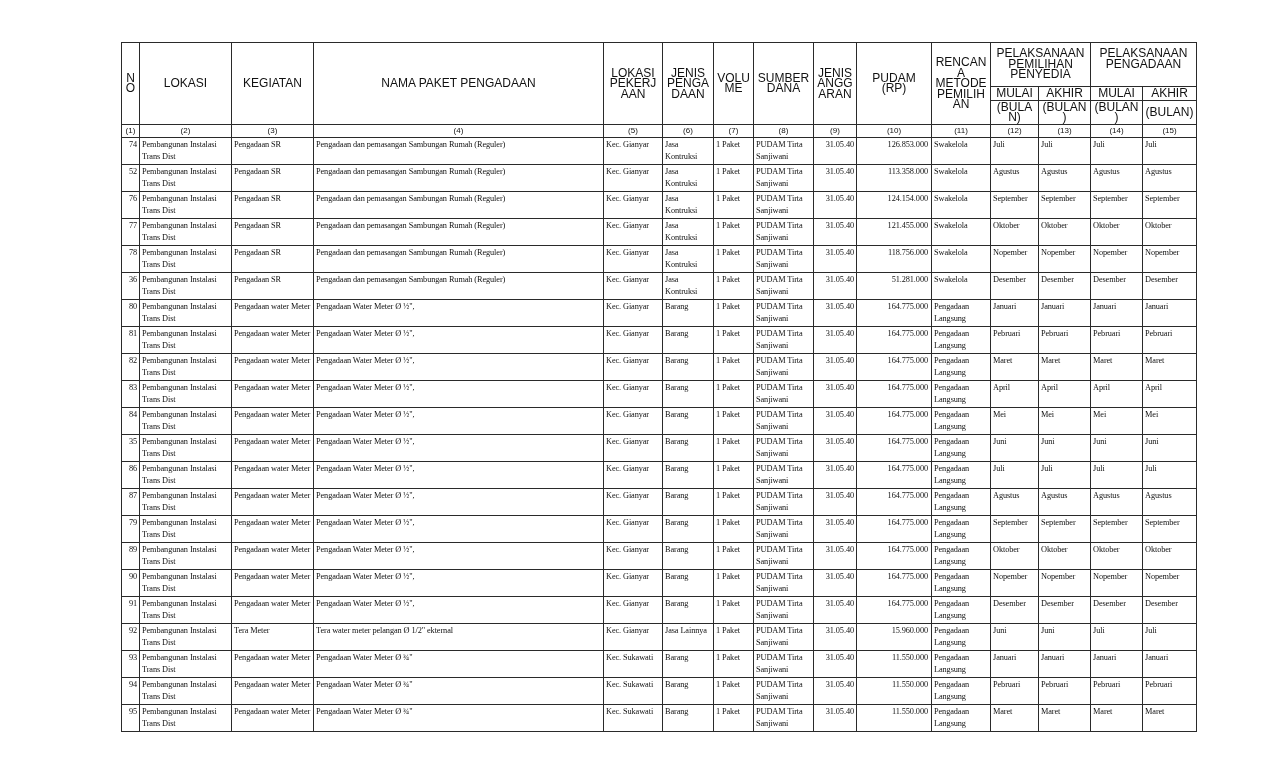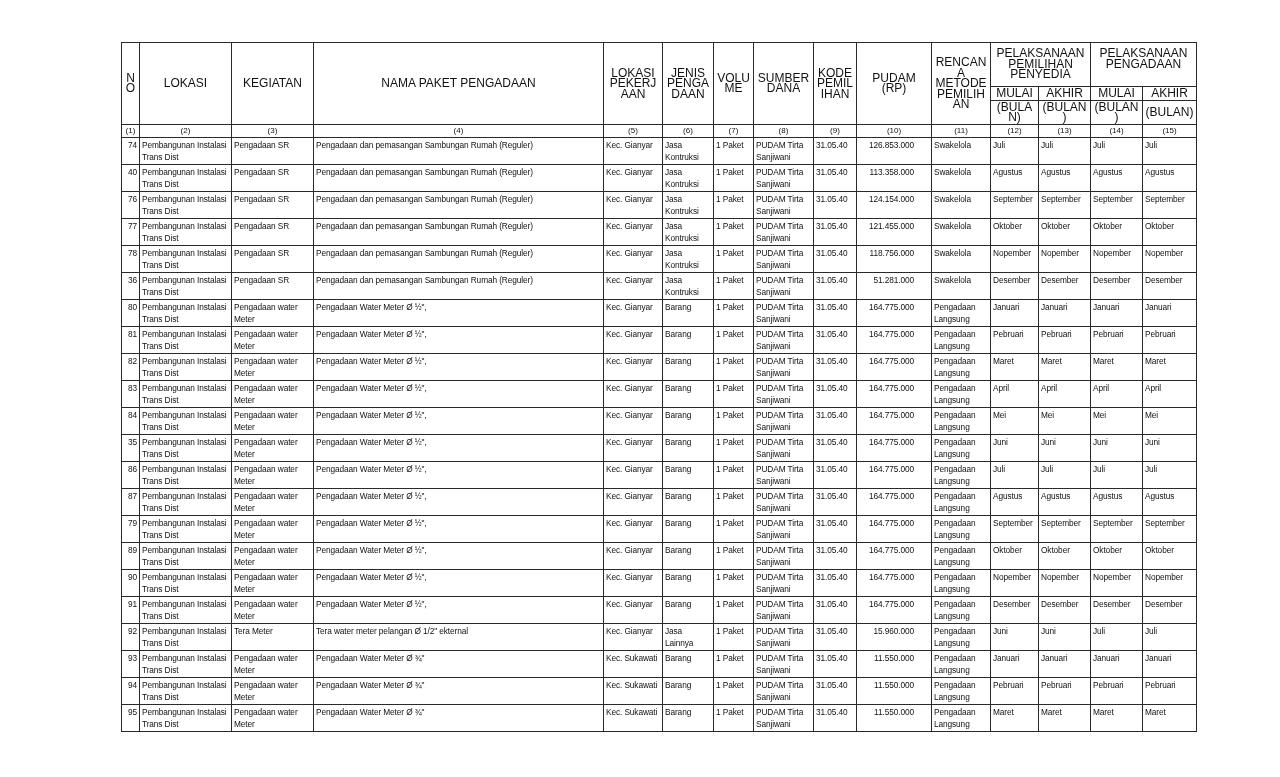"KODE PEMILIHAN" th { text: KODE PEMILIHAN -> JENIS ANGGARAN }
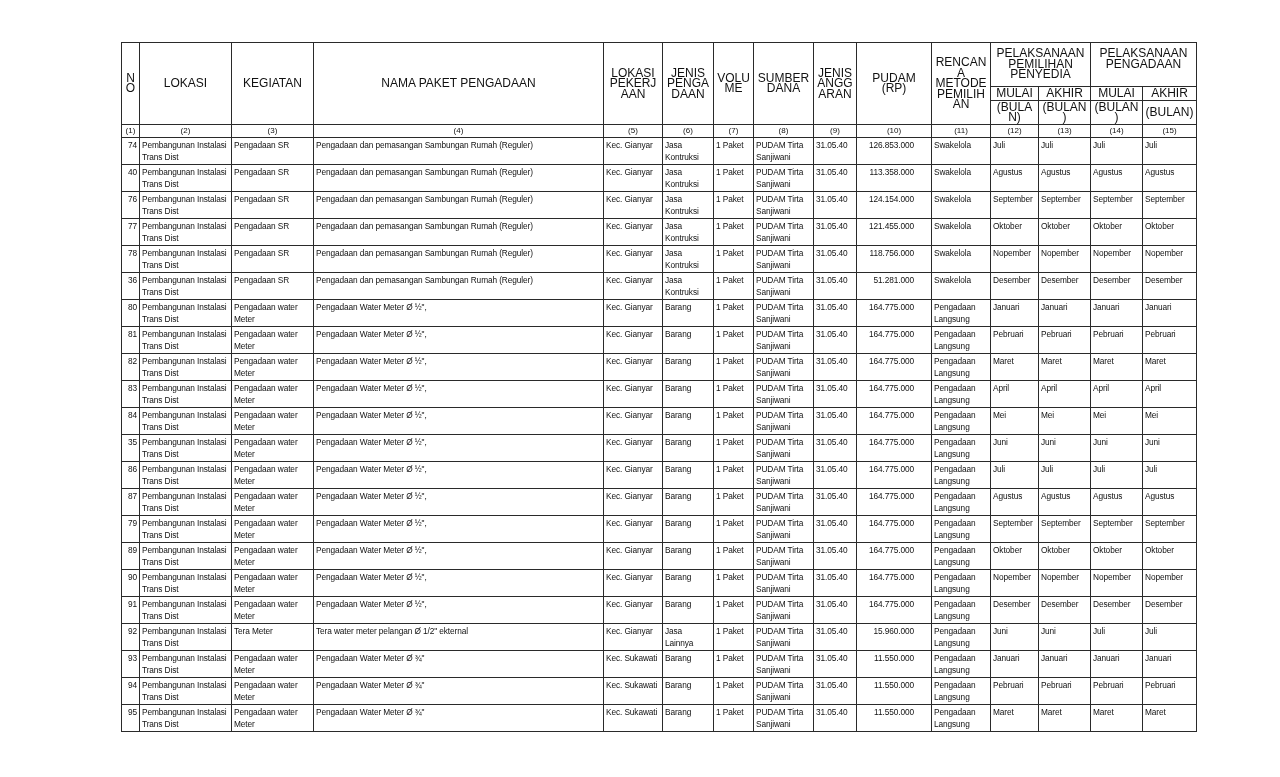"74" tbody tr { font-family: none -> Liberation Serif, serif }
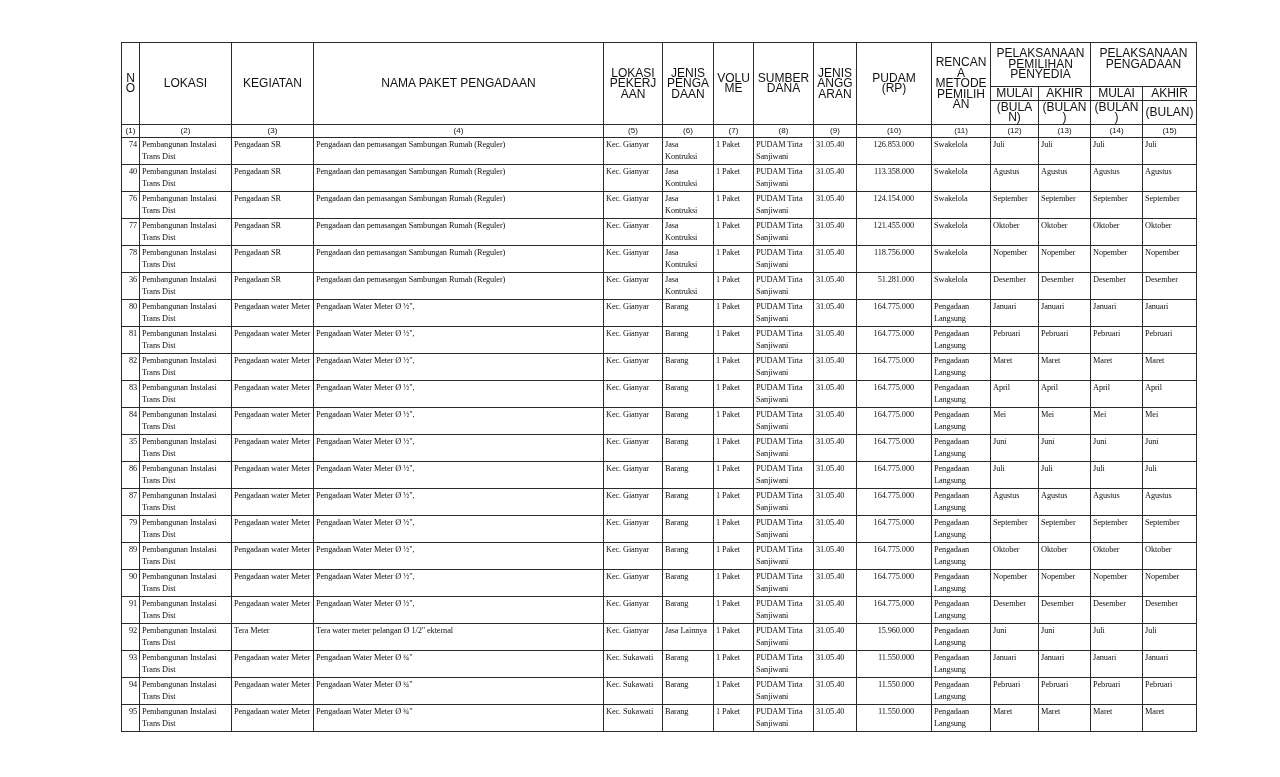"31.05.40" td.al-c { text-align: left -> right }
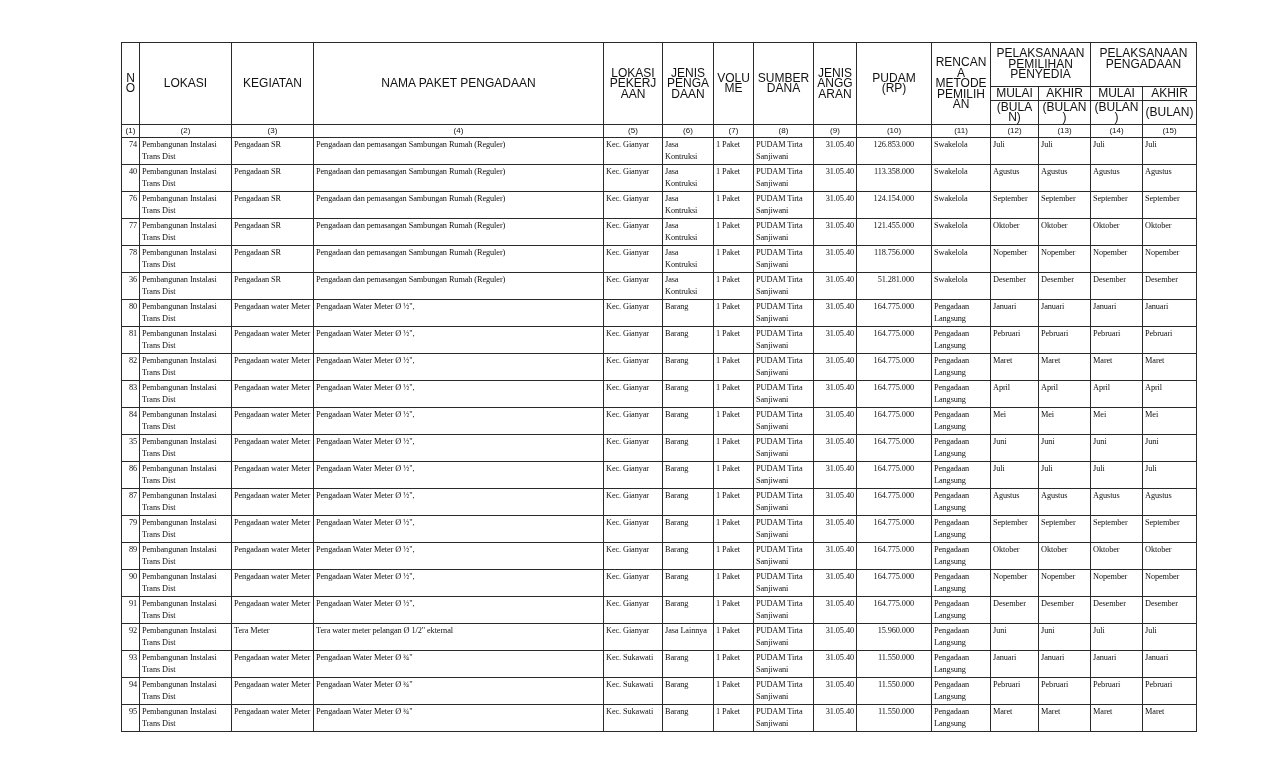"126.853.000" td.al-r { padding-right: 17px -> 3px }
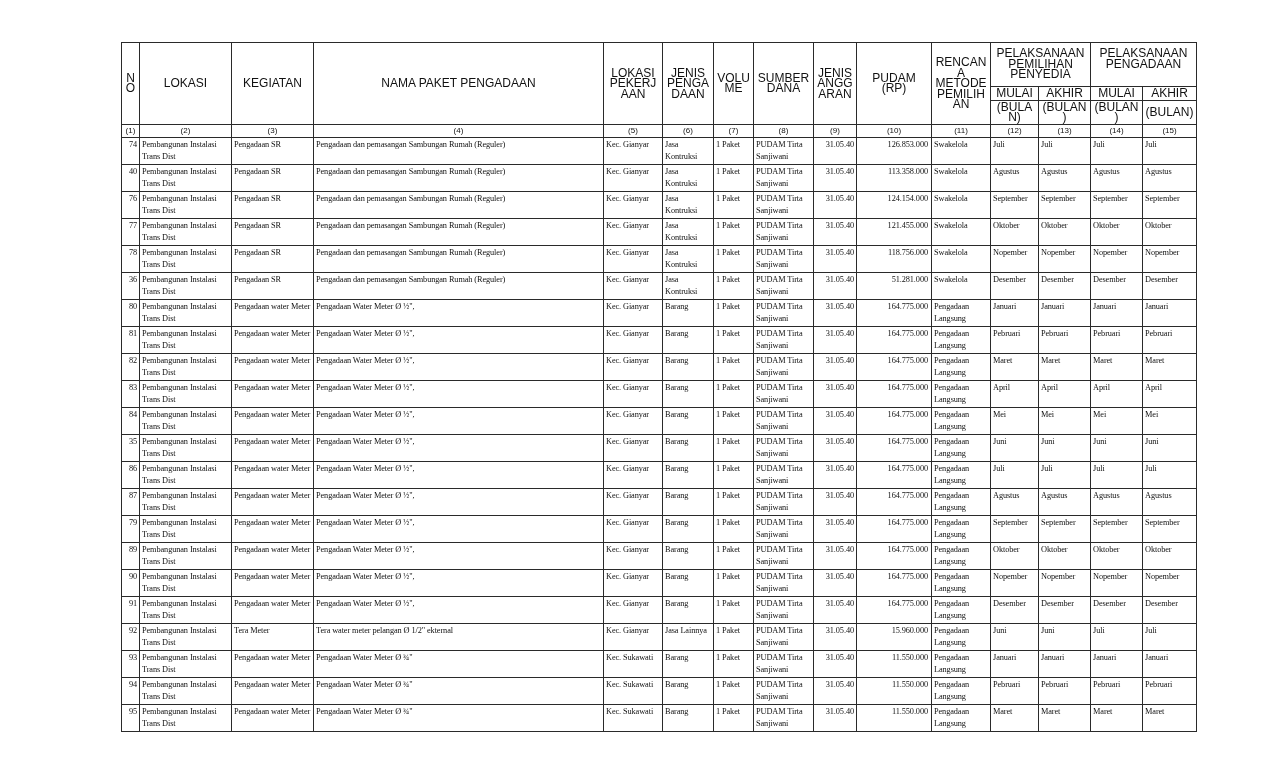"40" td.al-r { text: 40 -> 52 }
